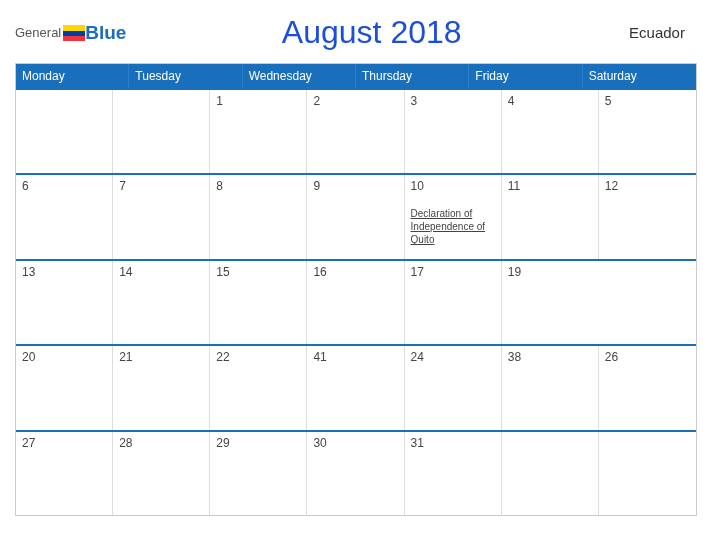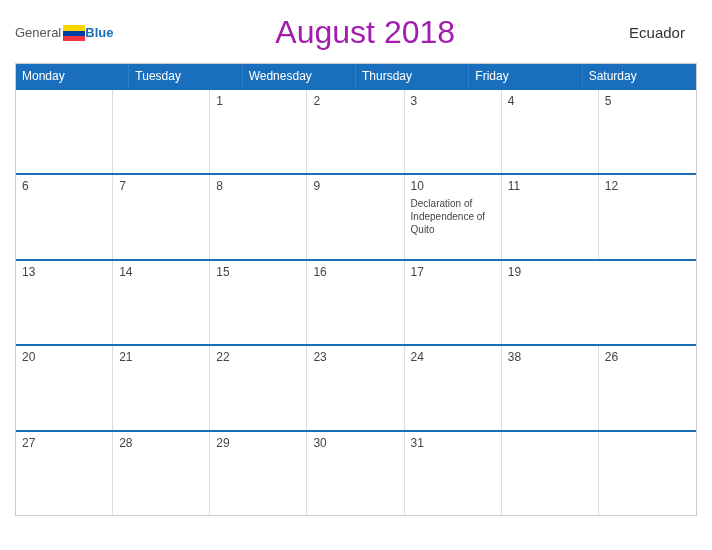"Blue" .logo-blue { font-size: 13px -> 19px }
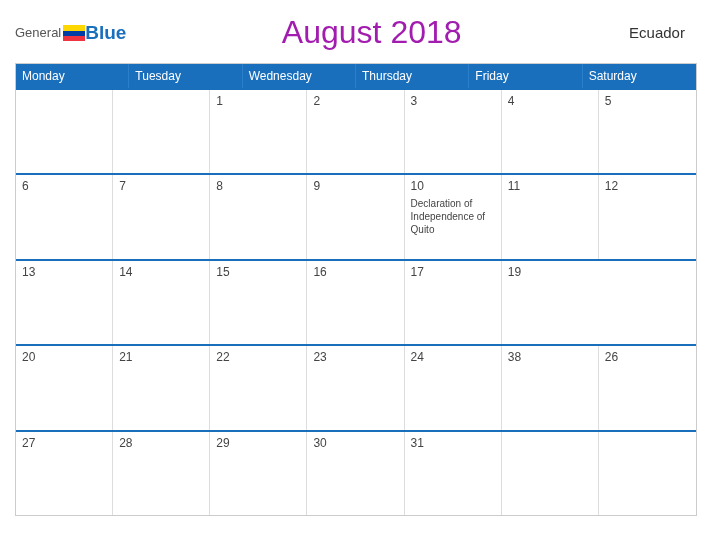"August 2018" .month-title { color: #a21caf -> #1d4ed8 }
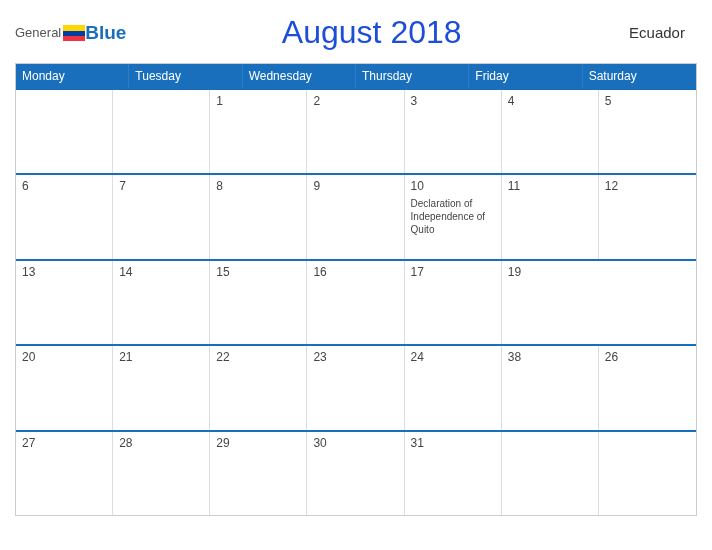"Declaration of Independence of Quito" .holiday-text { margin-top: 2px -> 12px; text-decoration: none -> underline }
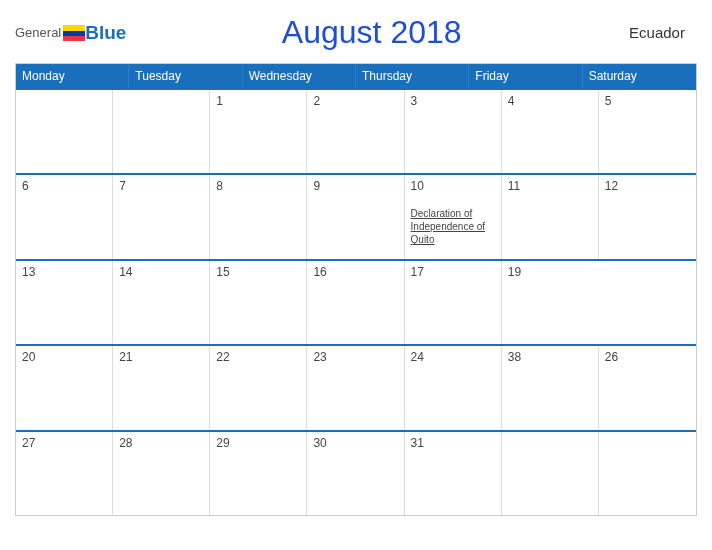"23" span.day-number { text: 23 -> 41 }
